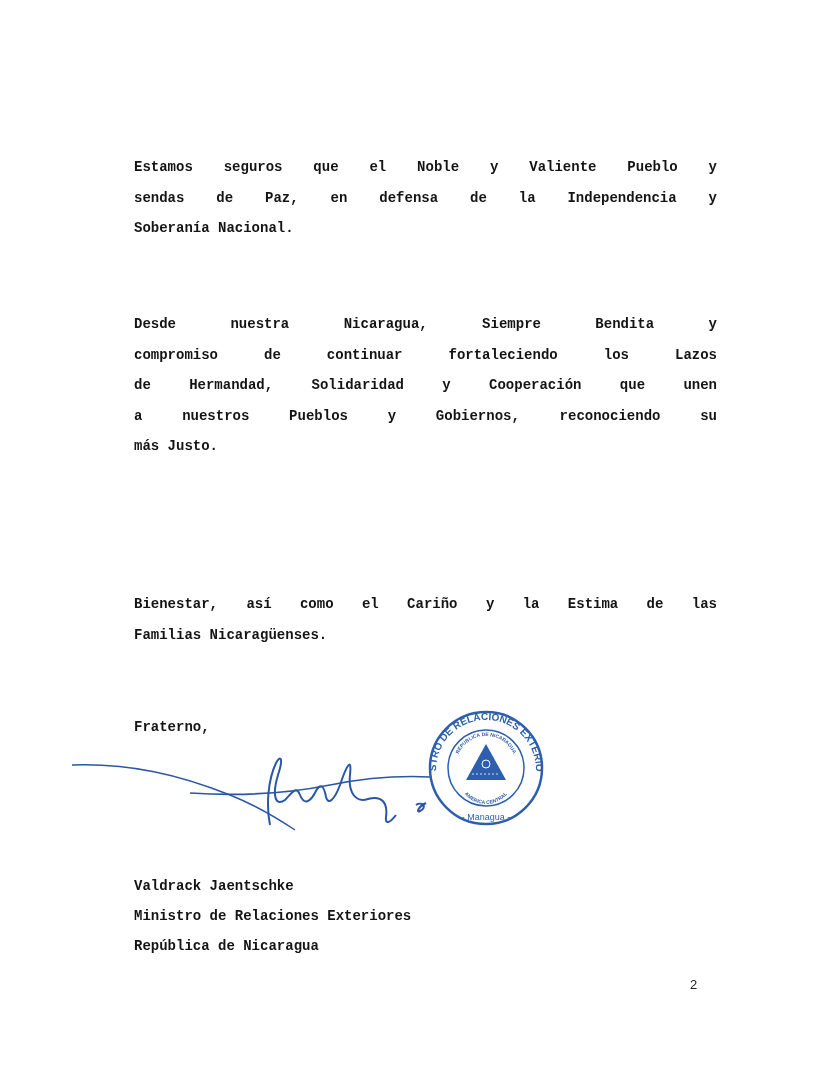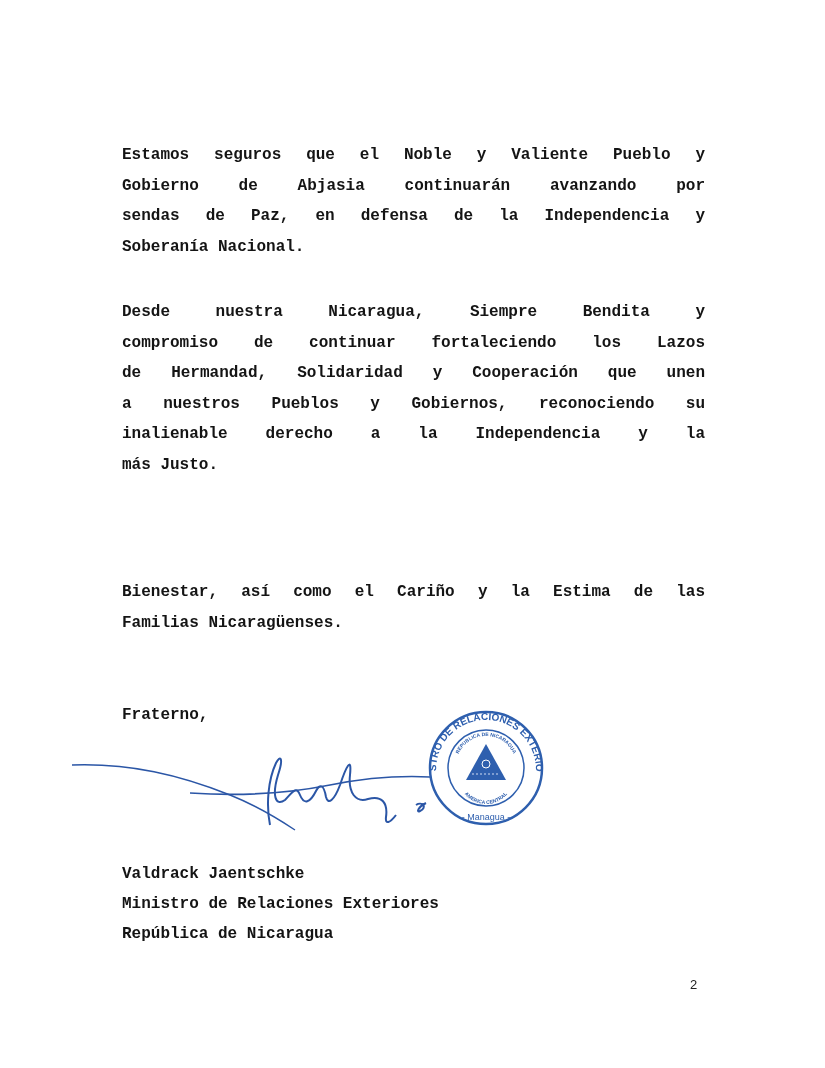"Estamos seguros que el Noble" .para { font-size: 16px -> 14px; margin: 0 -> 12px }
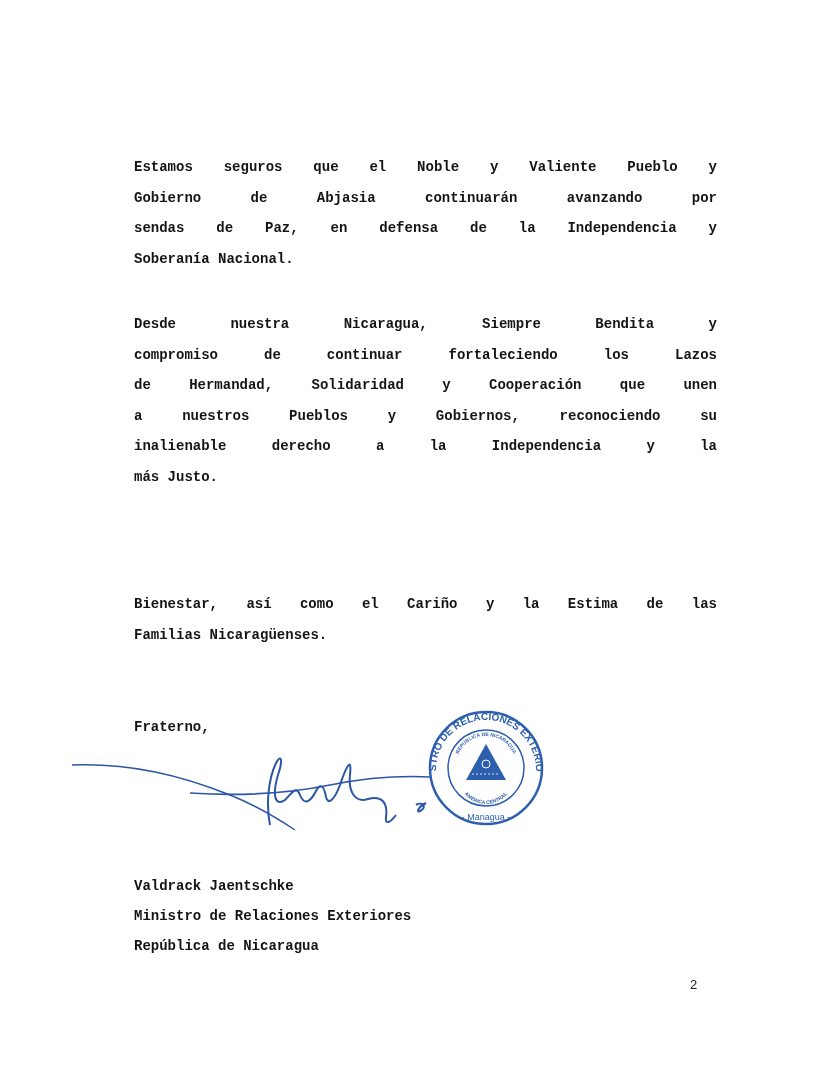"Gobierno de Abjasia continuarán" span.line { html: <span>Gobierno de Abjasia continuarán avanzando por</span> -> none }
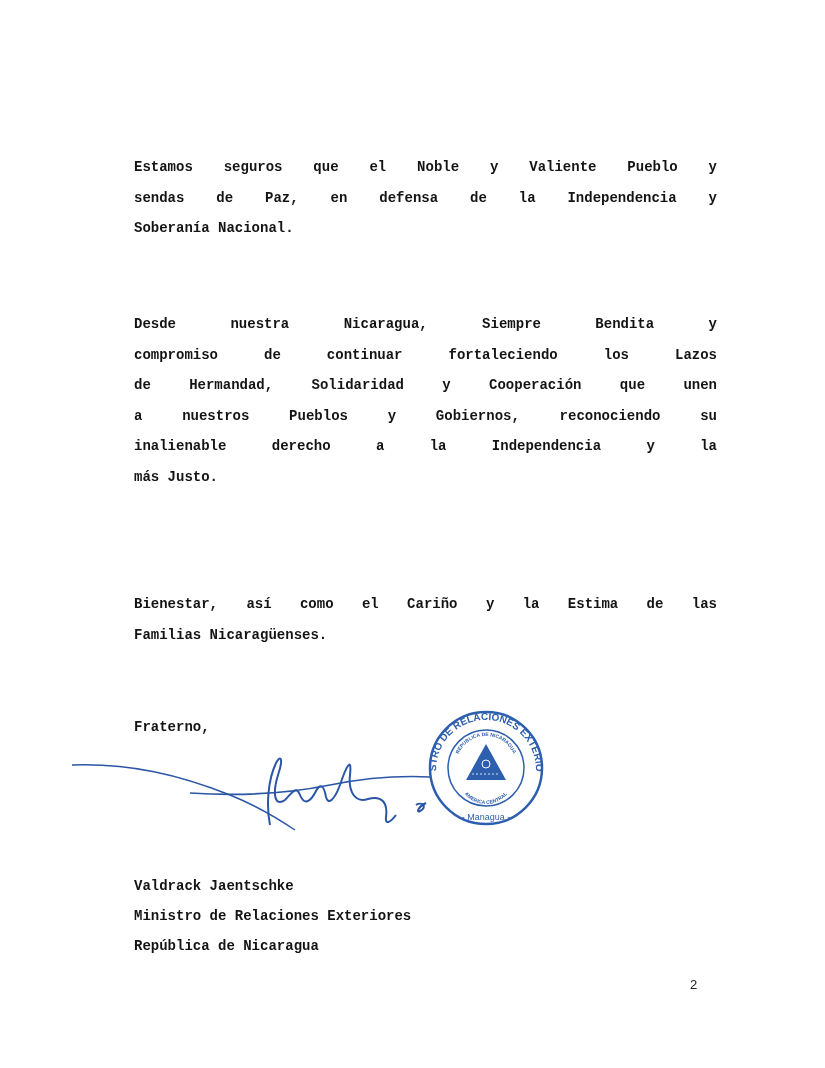"inalienable derecho a la Independencia" span.line { html: <span>inalienable derecho a la Independencia y la</span> -> none }
